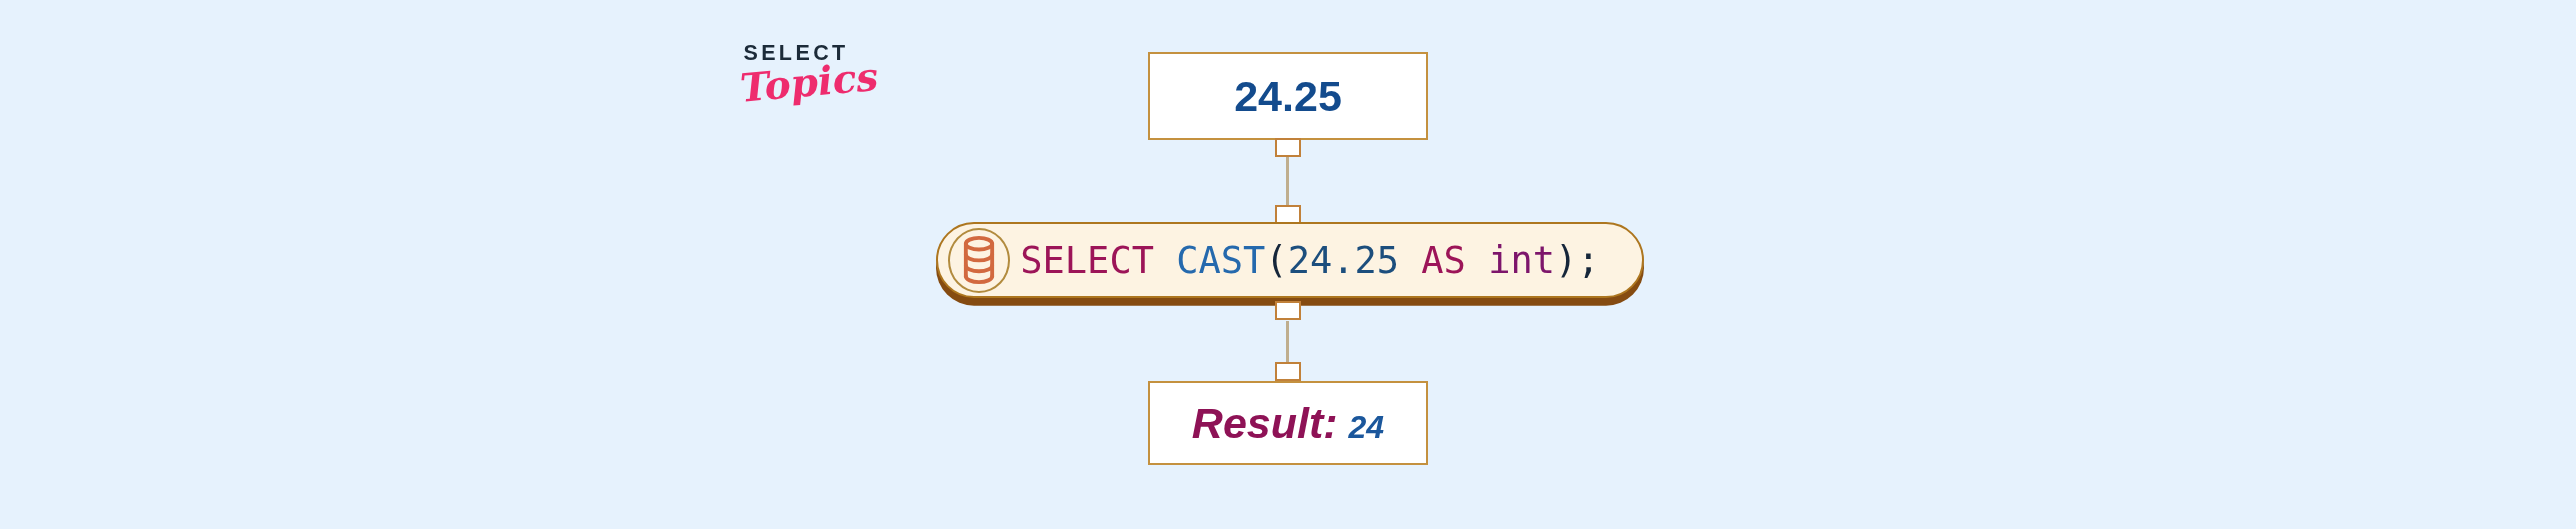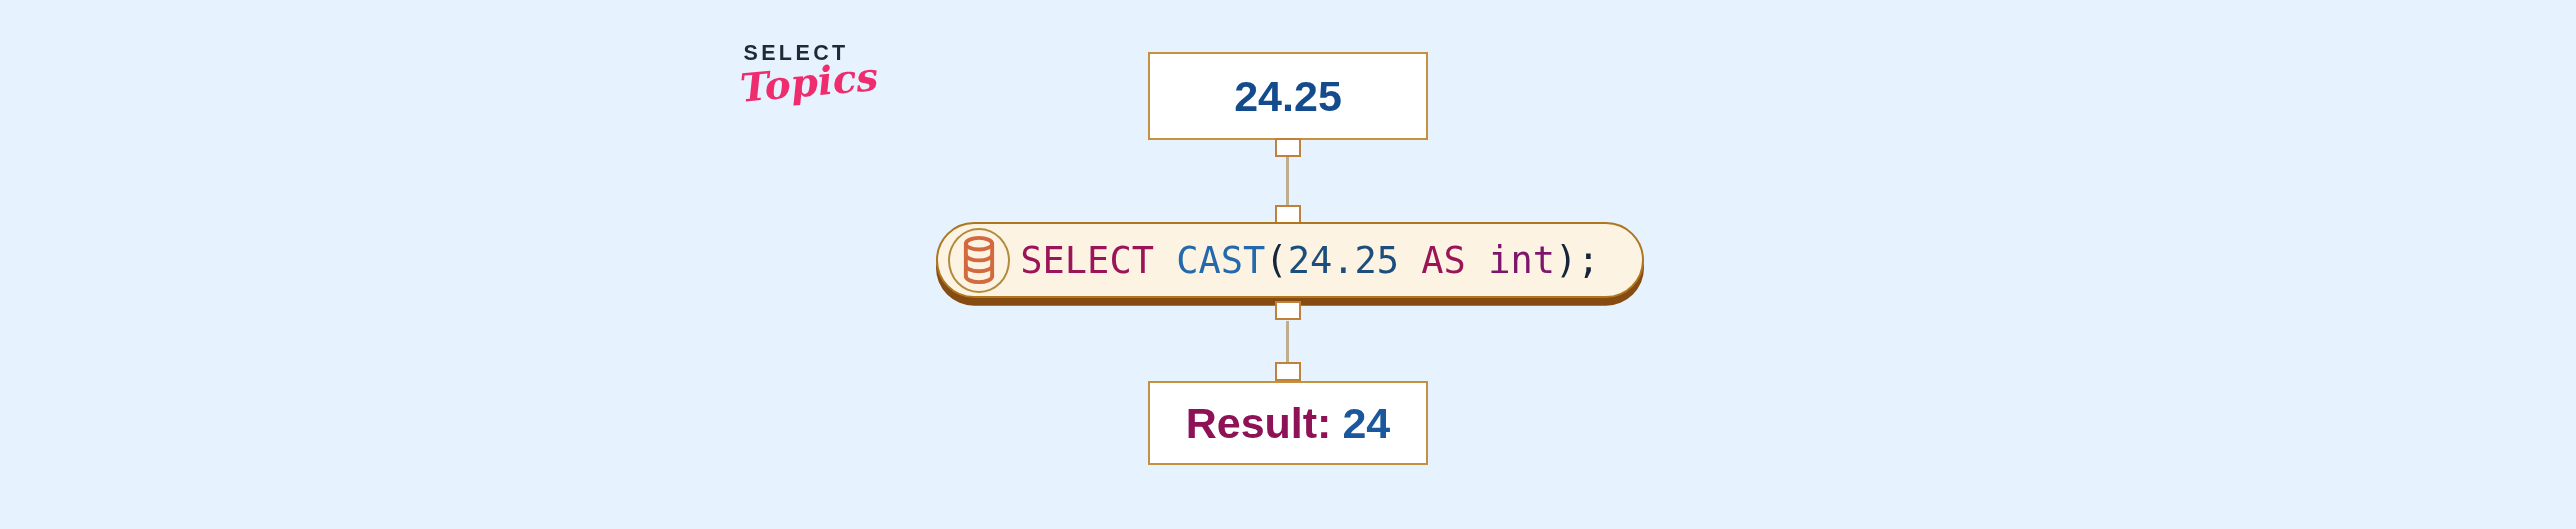"Result:" .box-result { font-style: none -> italic }
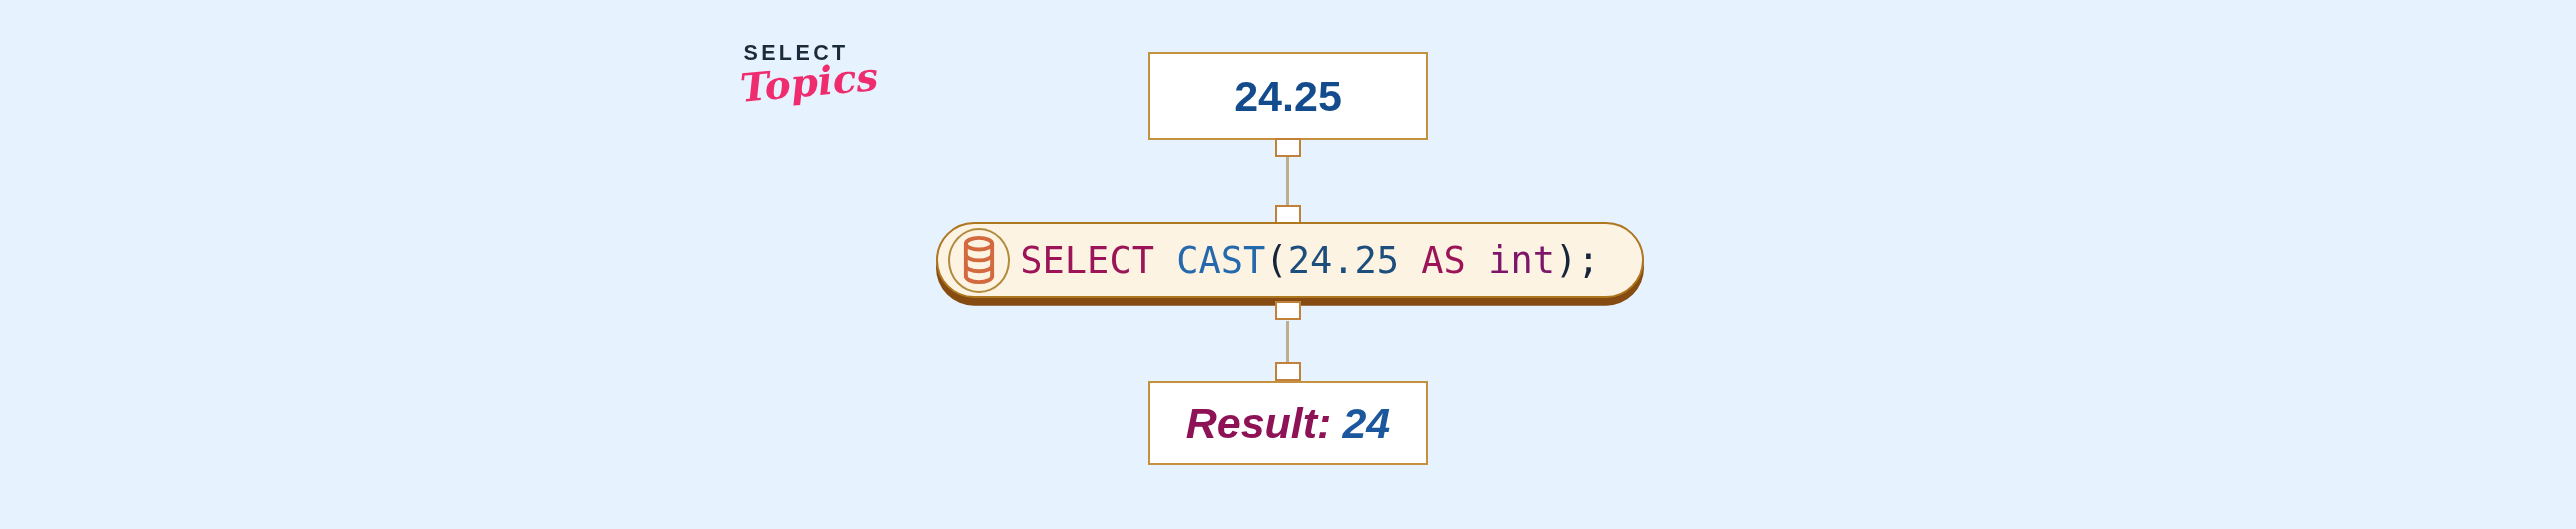"24" .result-value { font-size: 43px -> 32px }
